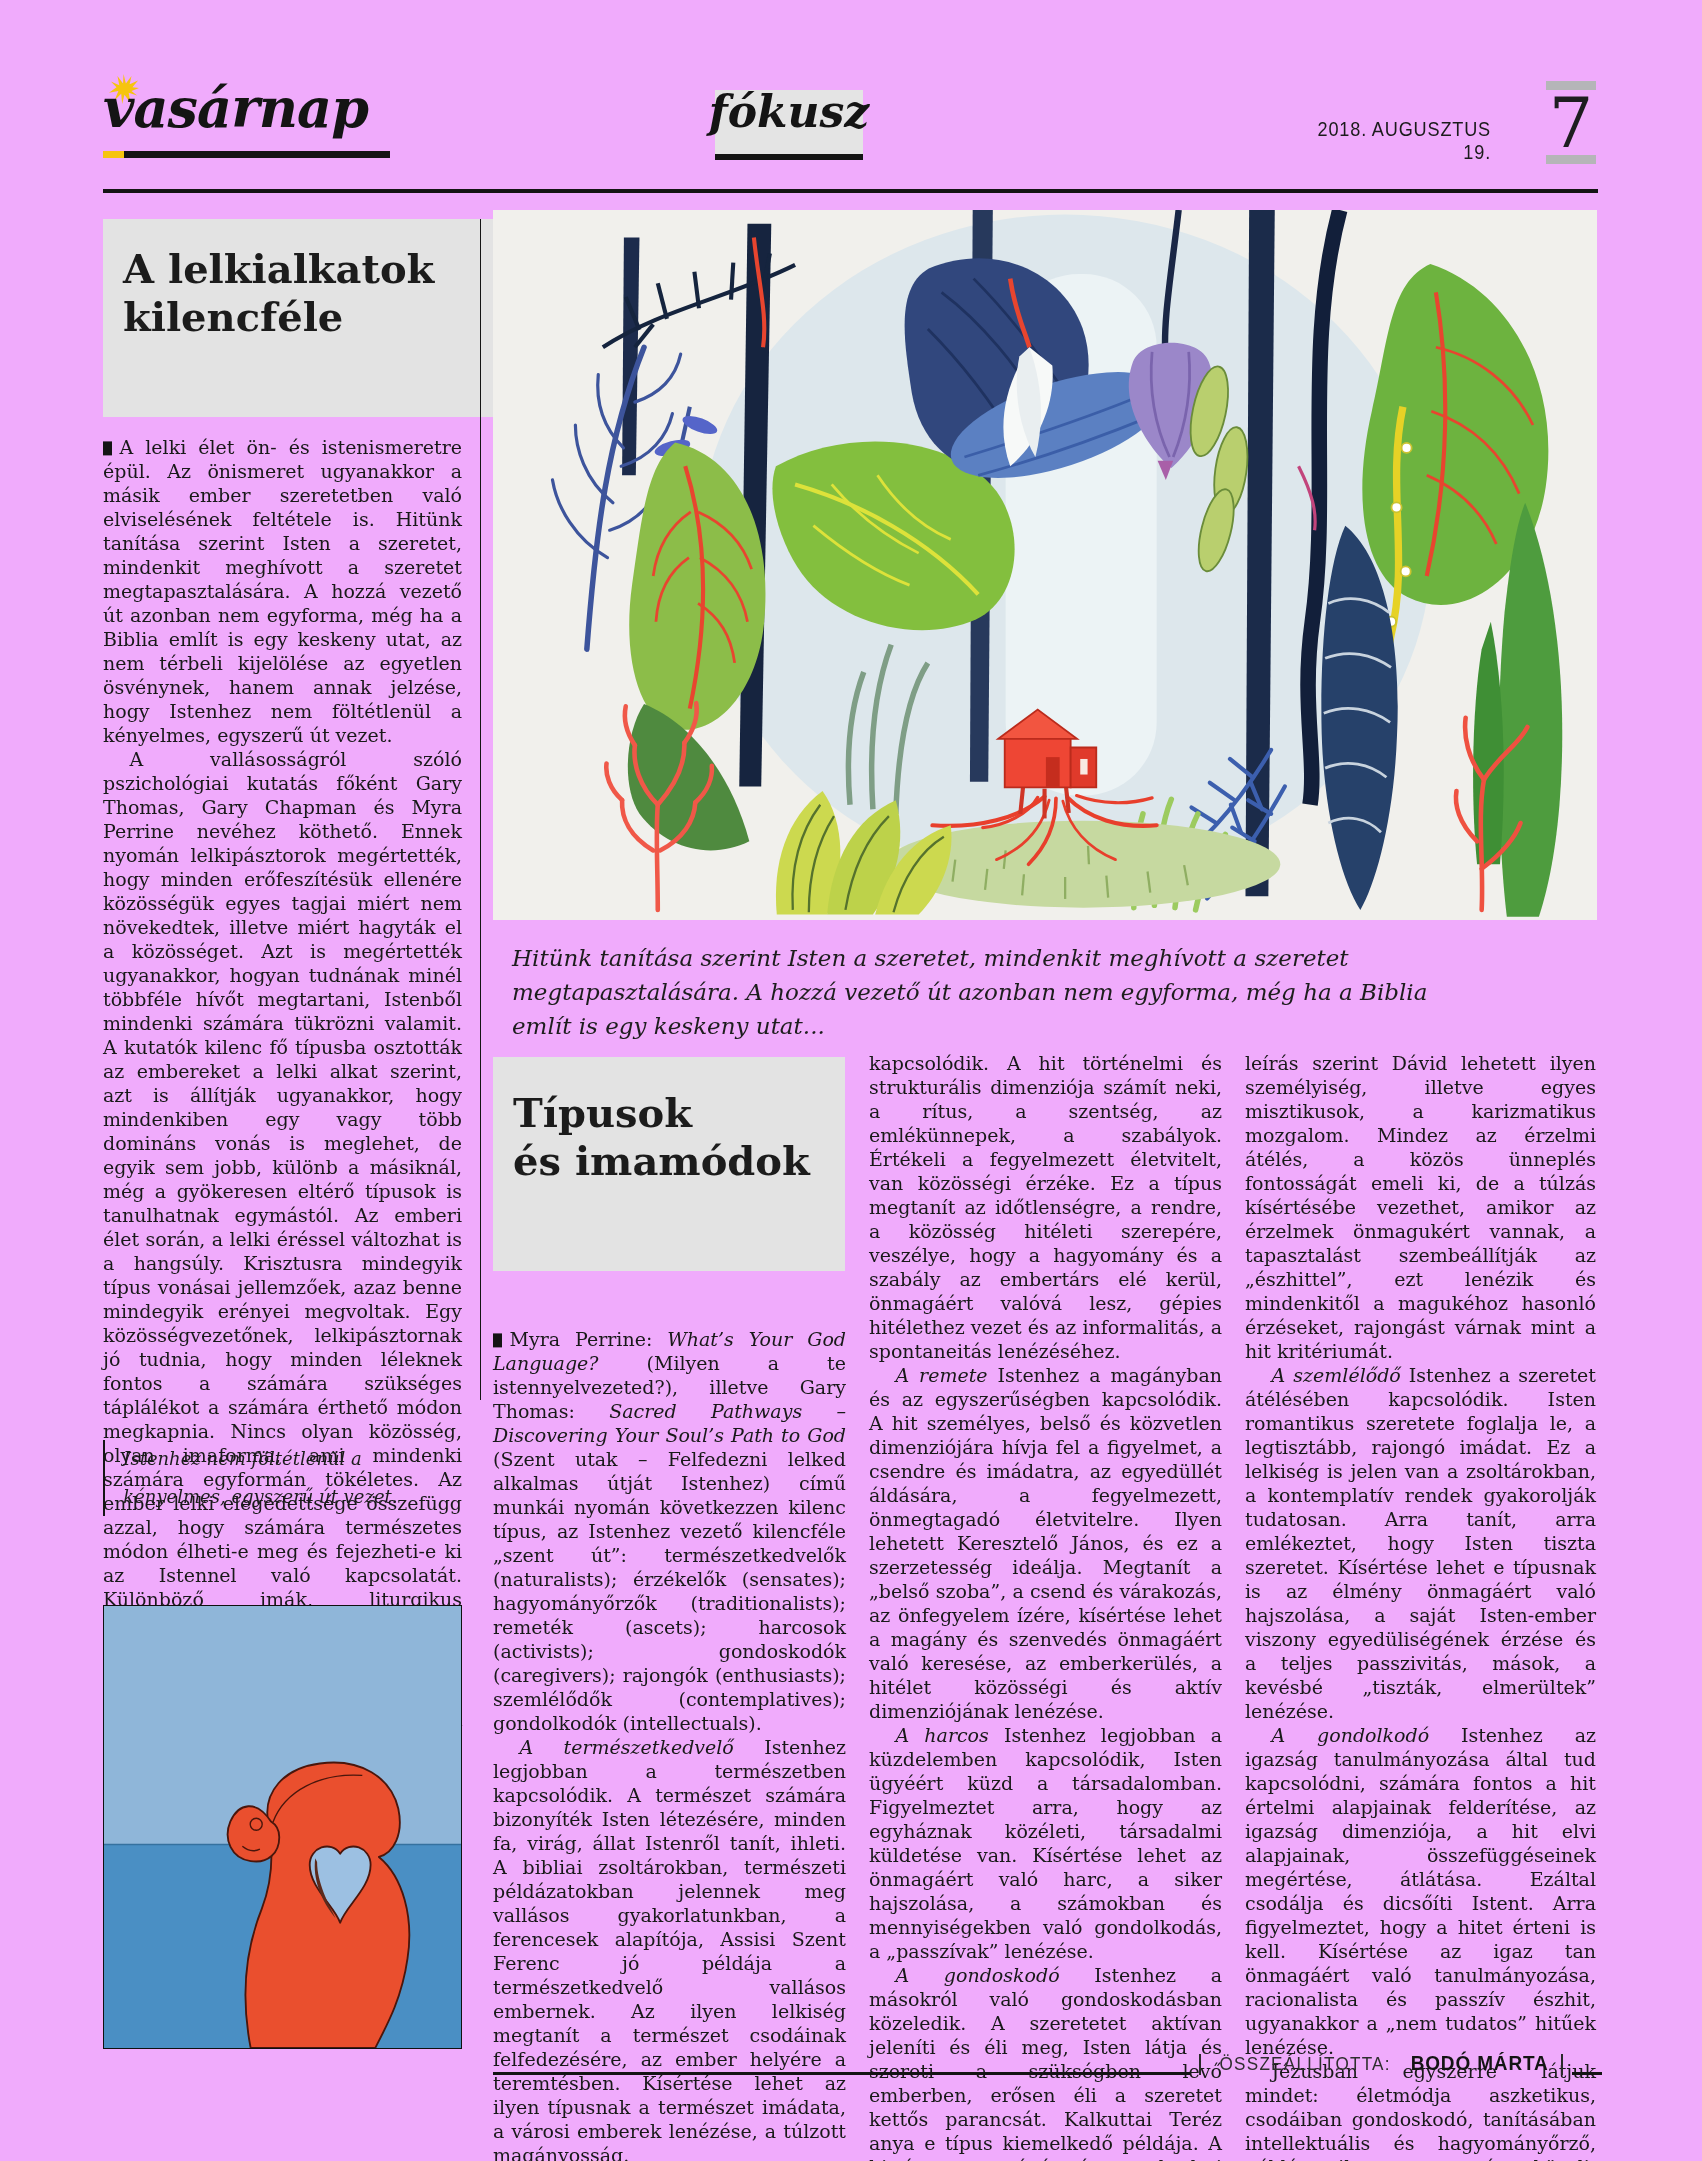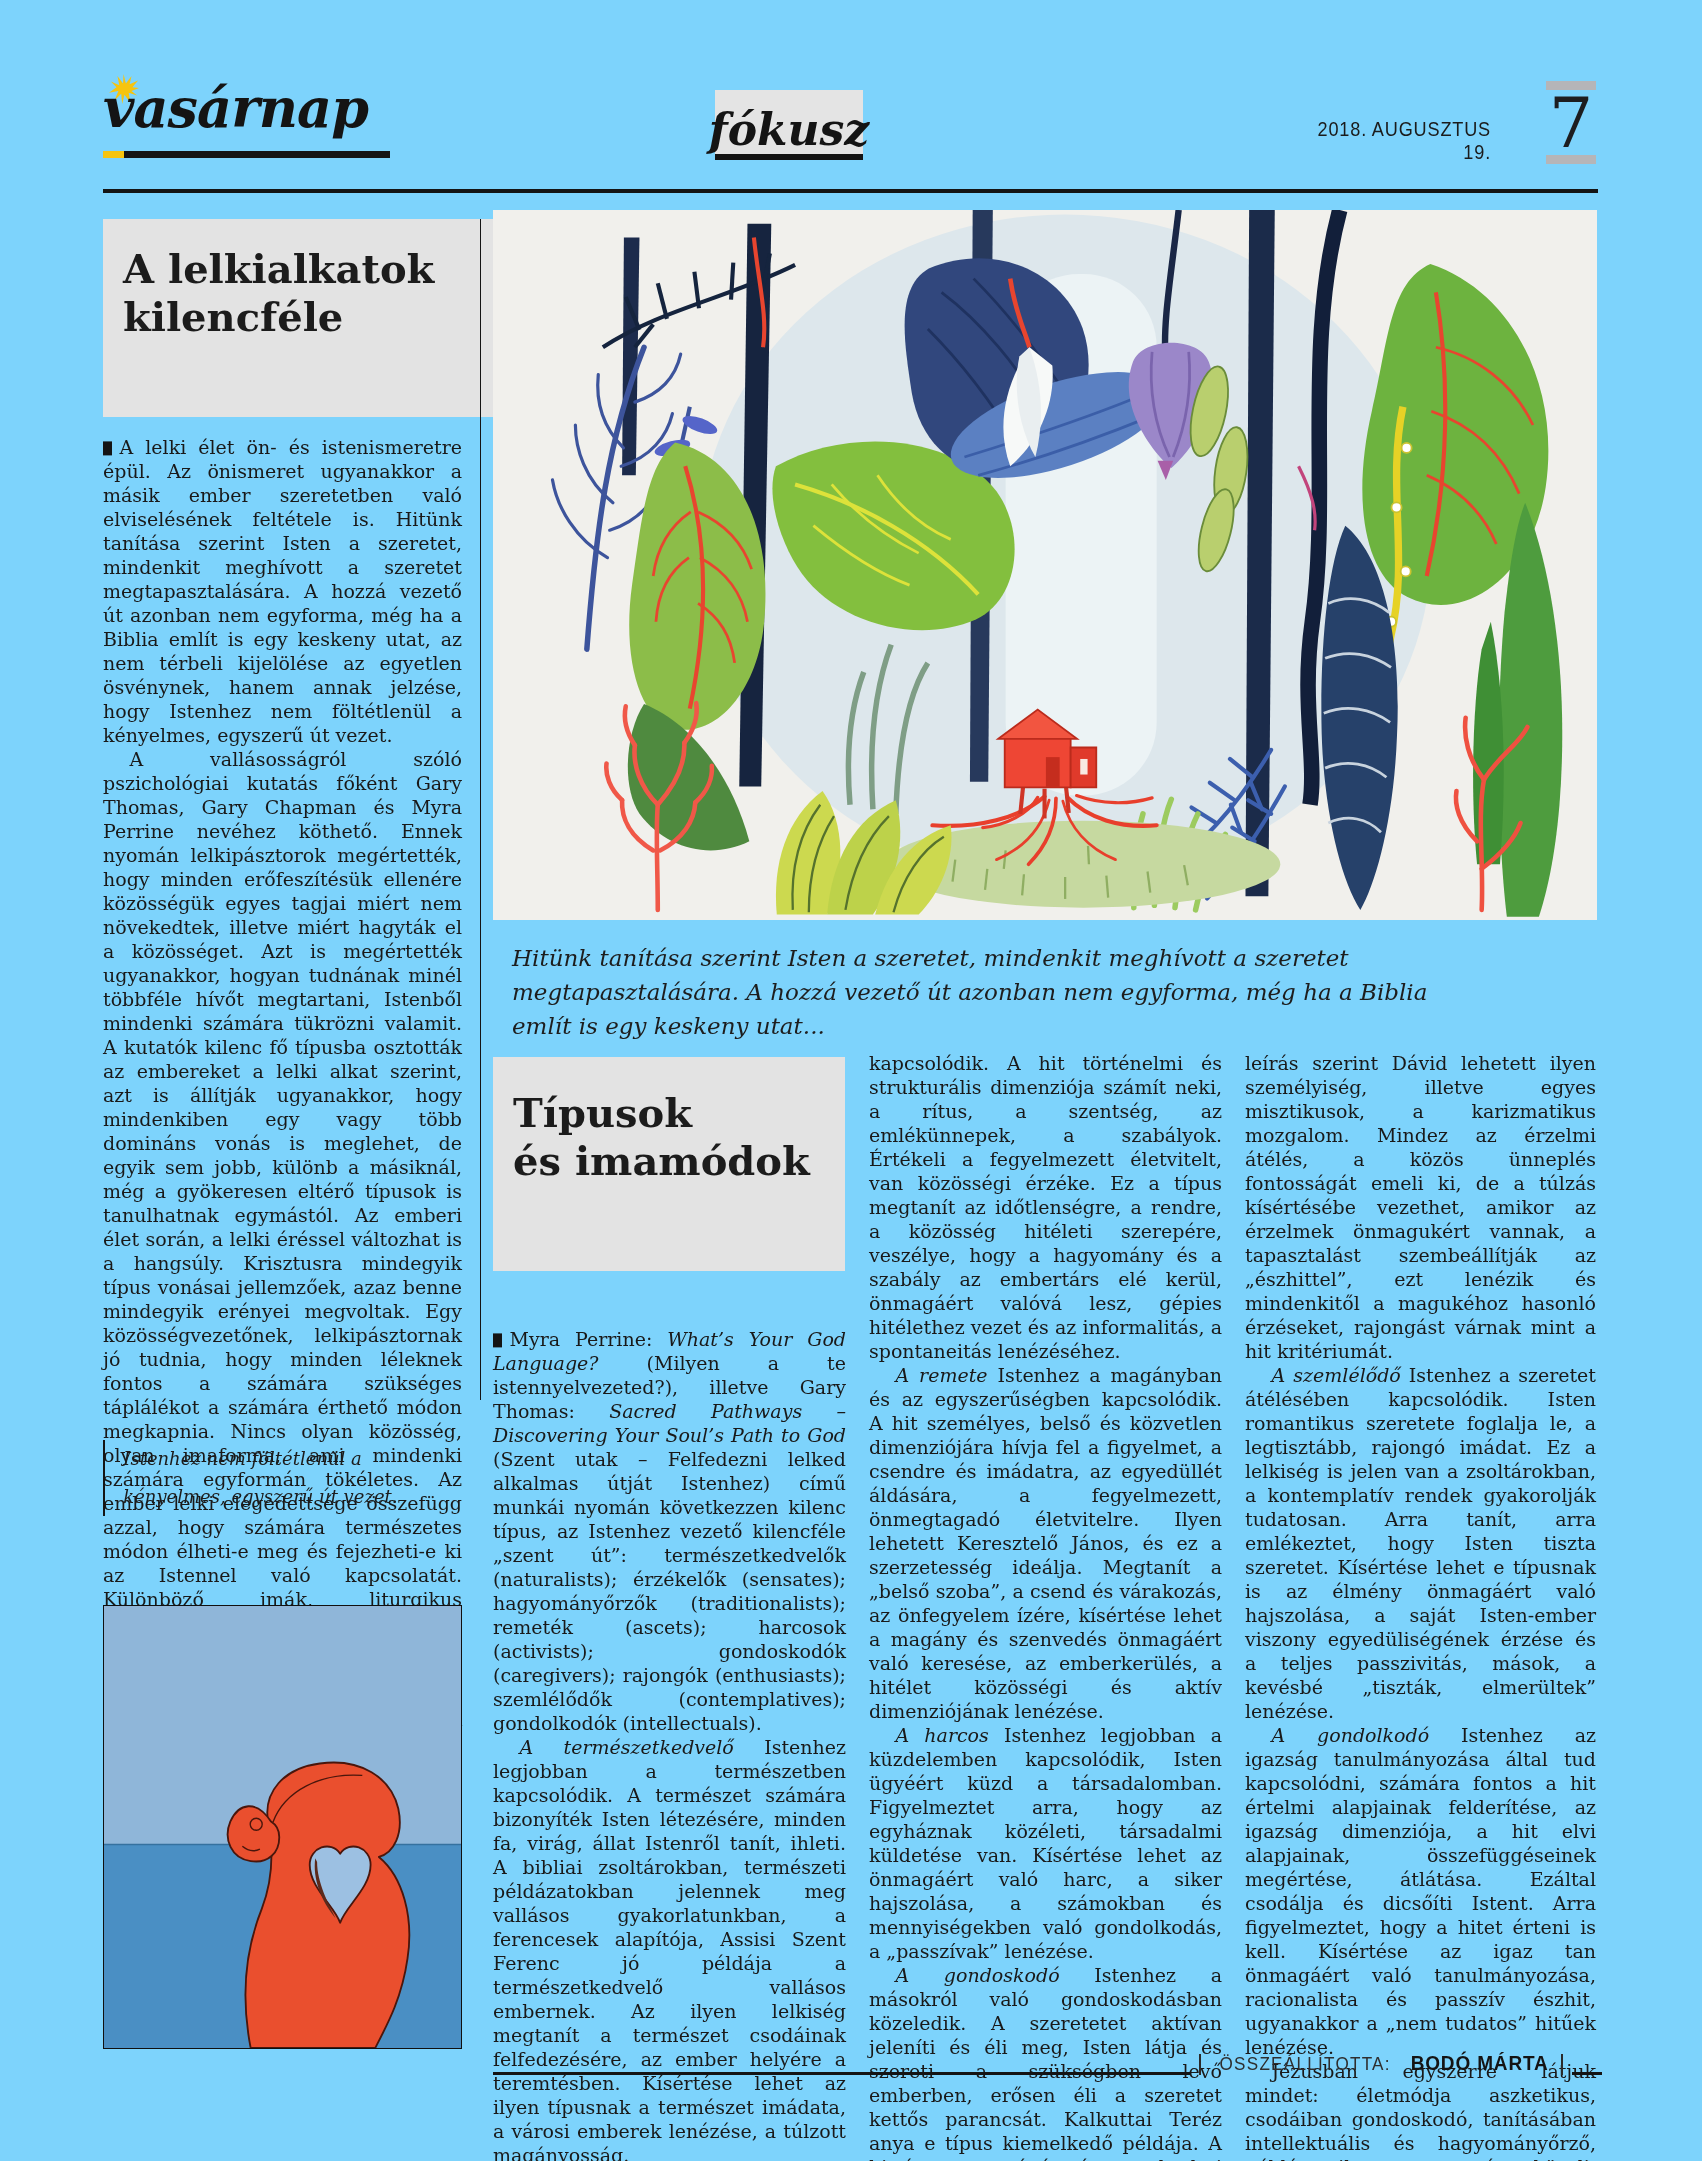"vasárnap" #page { background: #7dd3fc -> #f0abfc }
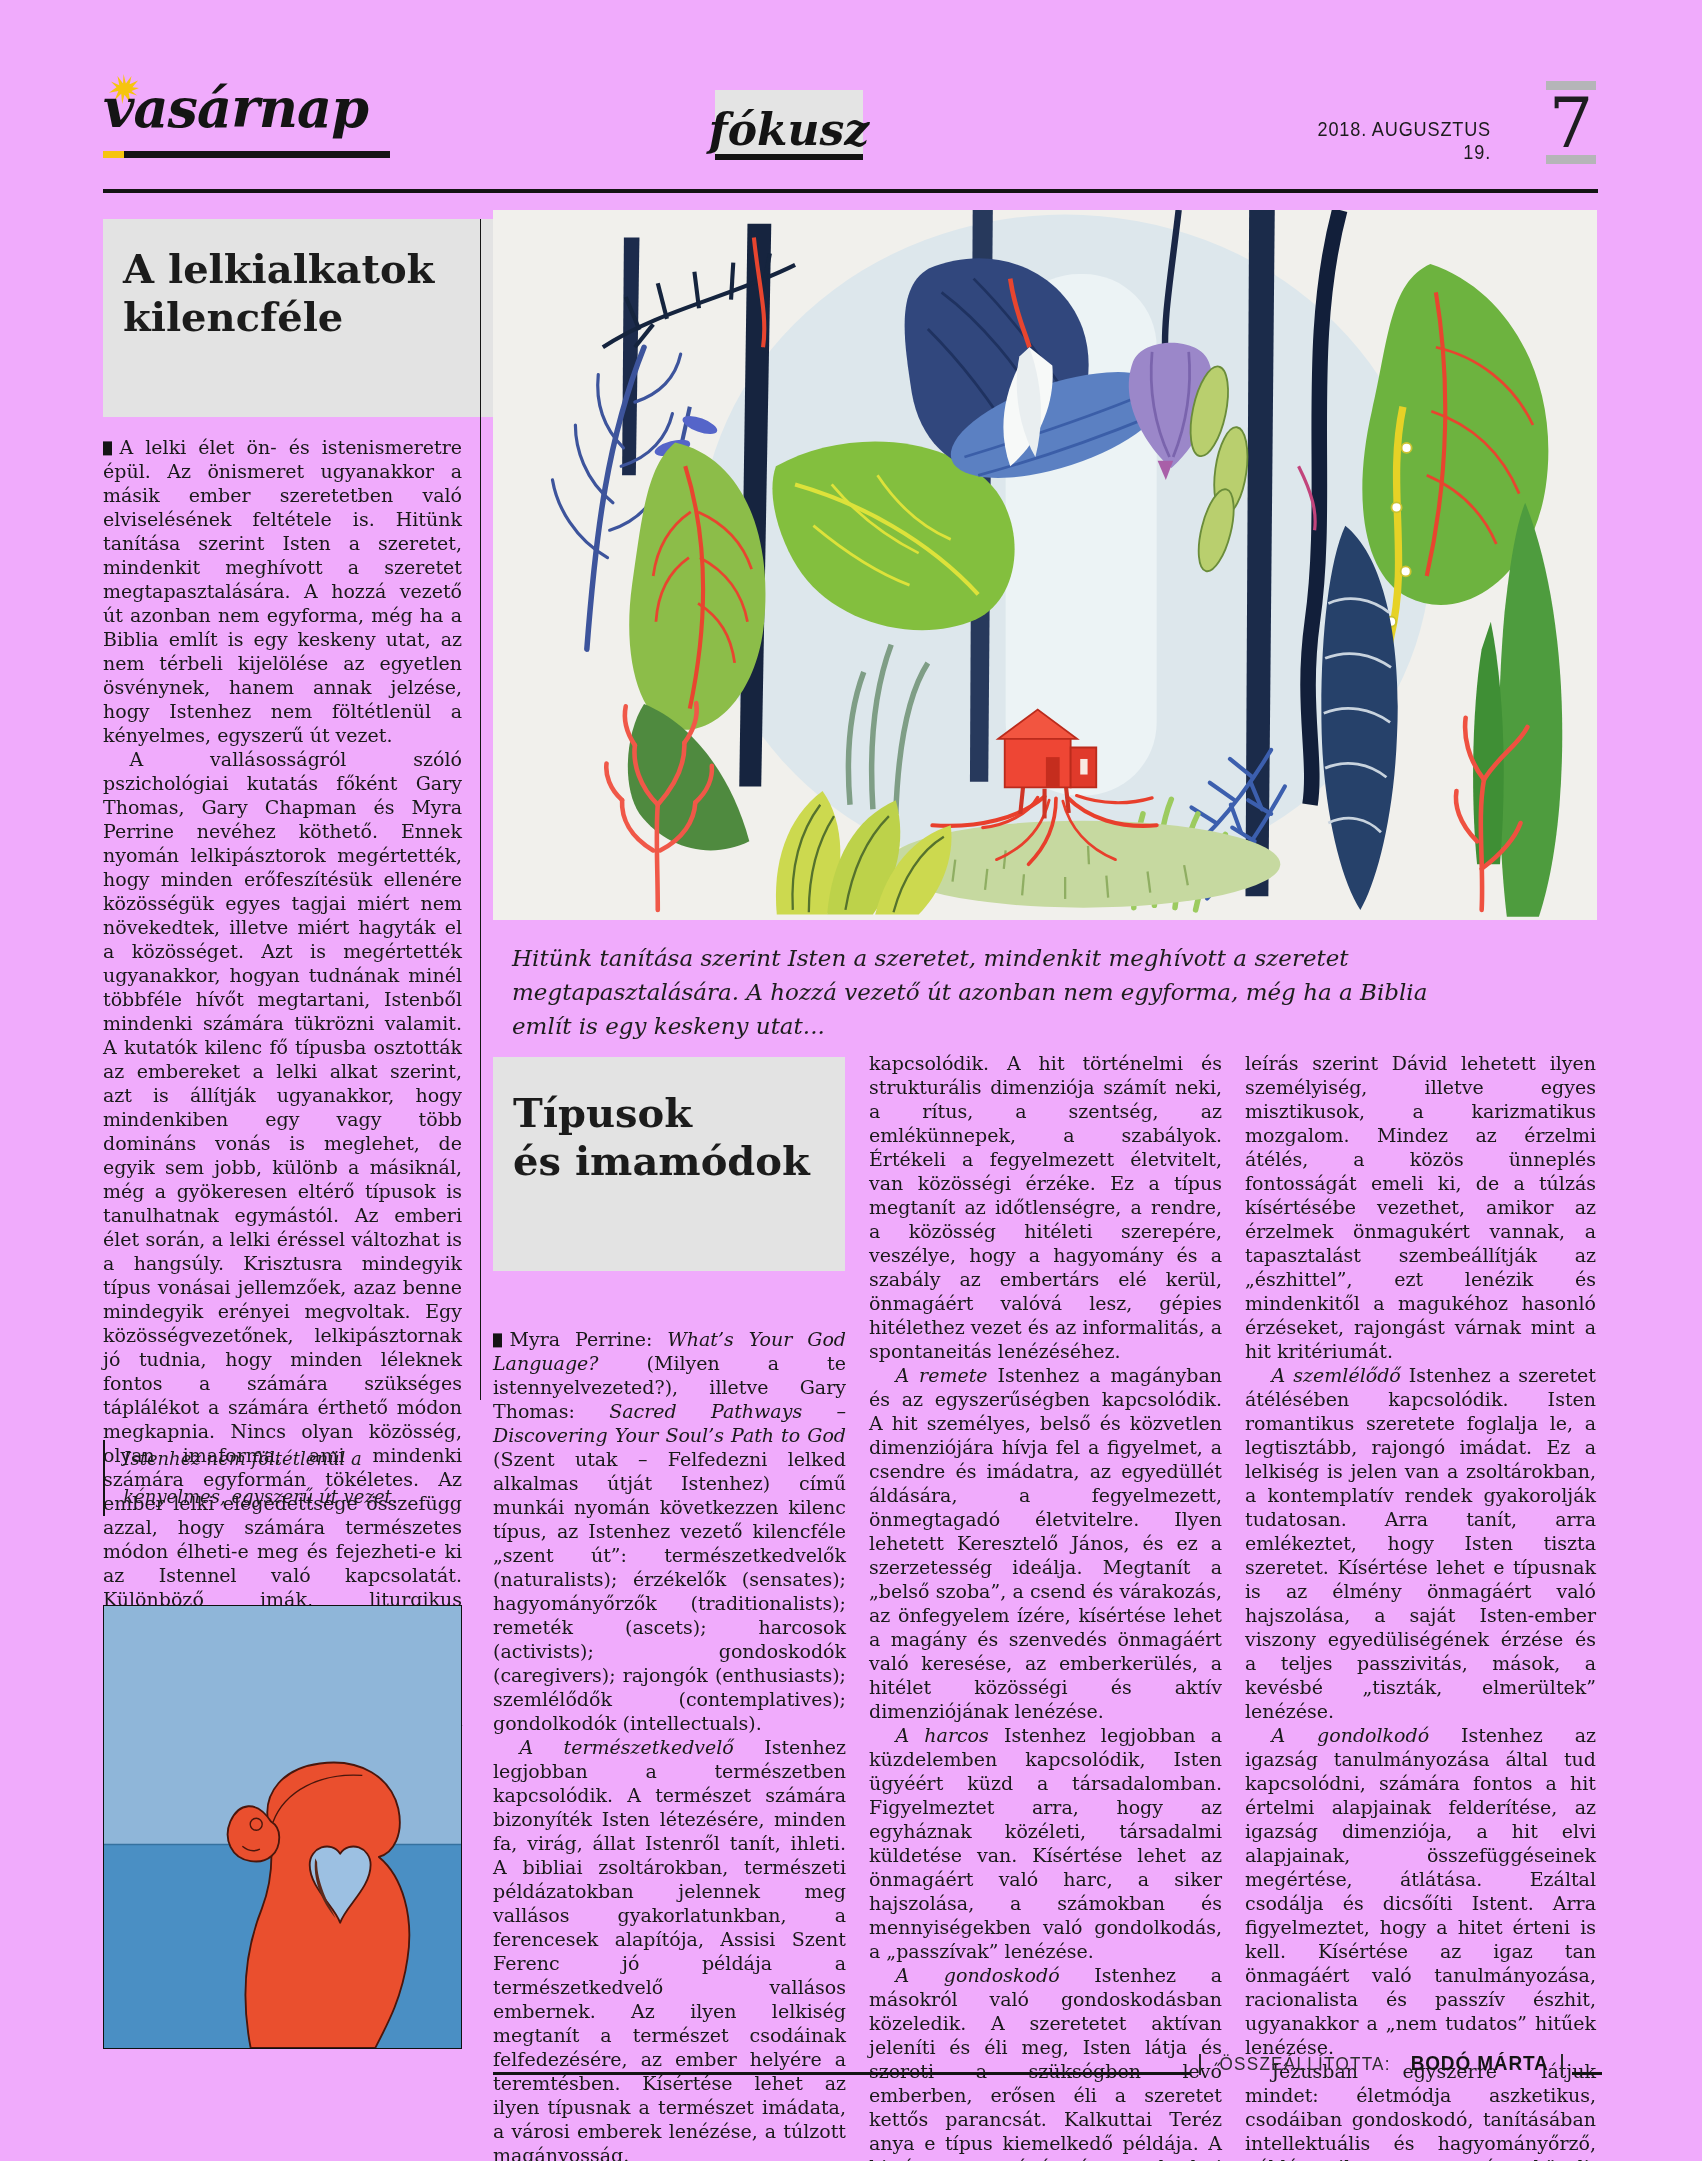"fókusz" .fokusz-box { align-items: flex-end -> flex-start }
